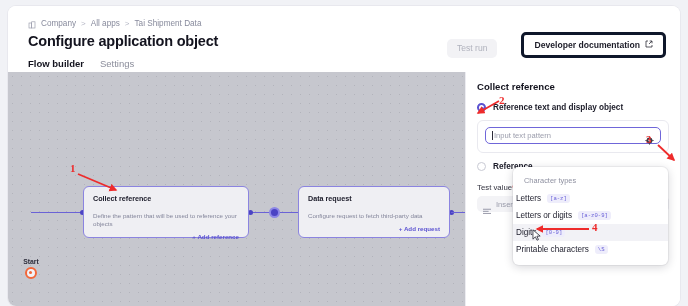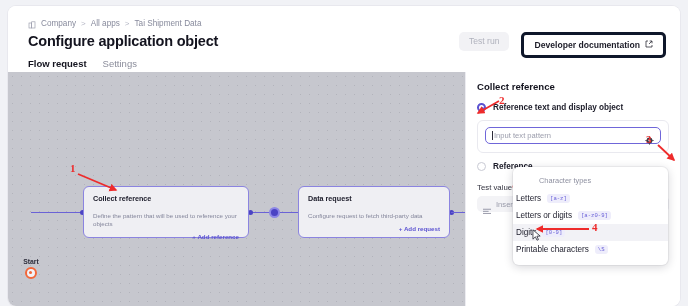"Test run" .hdr-actions { align-items: flex-start -> flex-end; gap: 12px -> 24px }
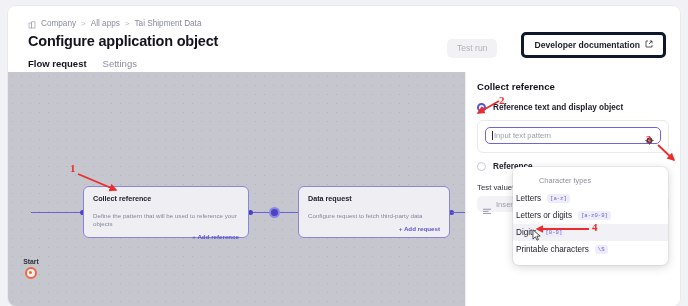"Flow request" div.tab { text: request -> builder }
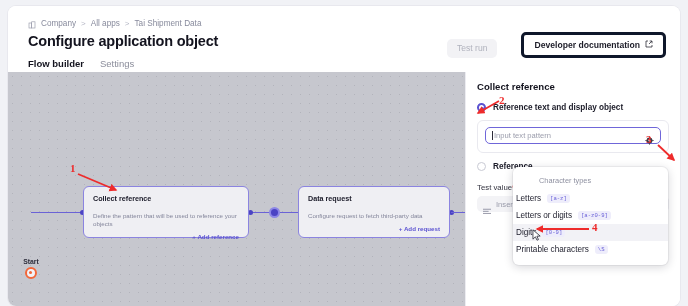"Character types" .dd-head { padding: 4px 11px 5px 26px -> 4px 11px 5px 11px }
